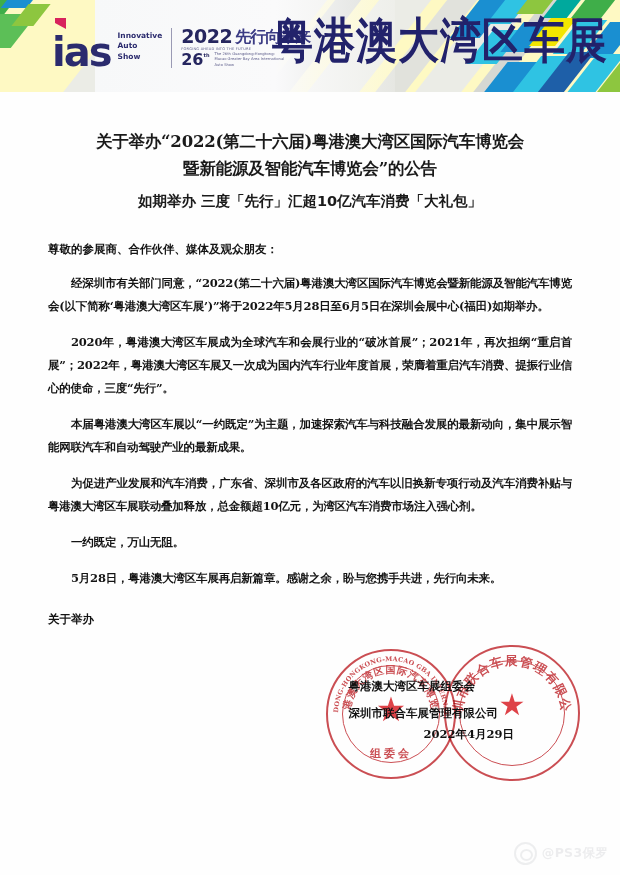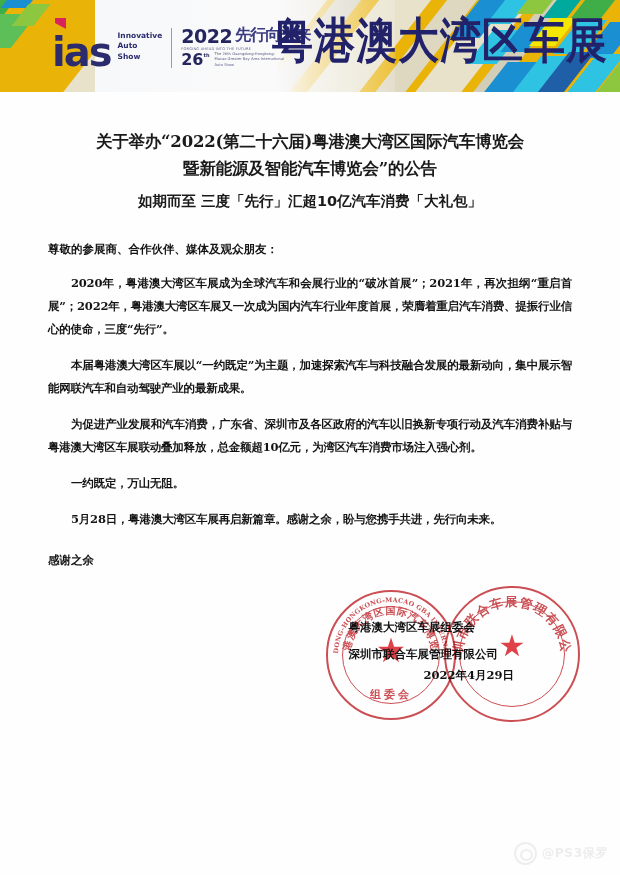"ias" #banner { background: #eab308 -> #fef9c3 }
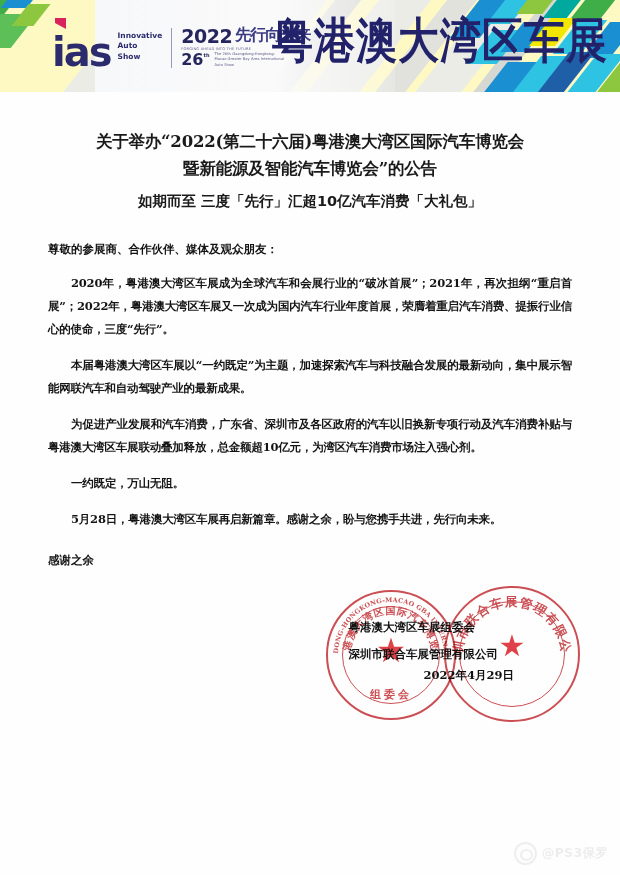"2022" #year-top { align-items: flex-start -> center }
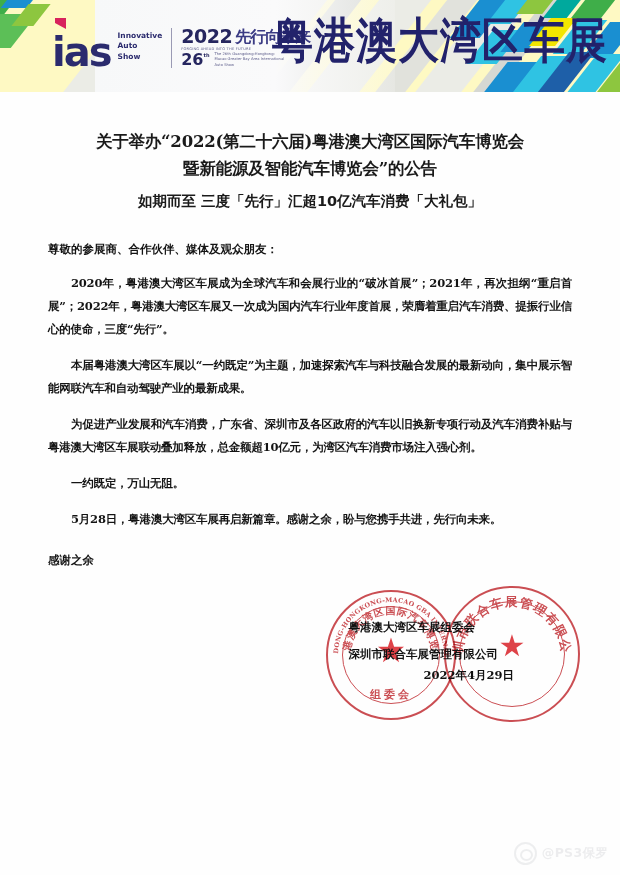"如期而至 三度「先行」汇超10亿汽车消费「大礼包」" div.title-sub { text: 而至 -> 举办 }
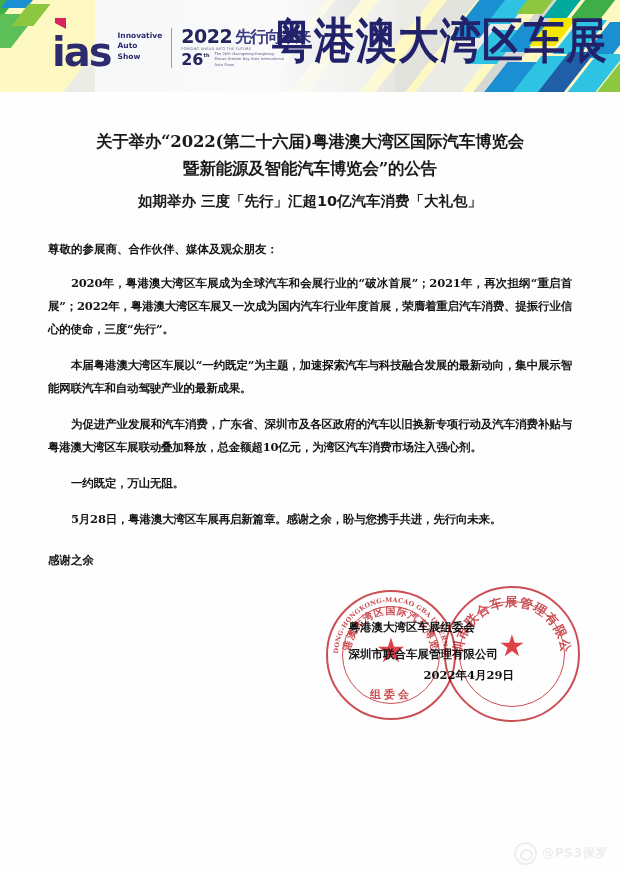"经深圳市有关部门同意，“2022(第二十六届)粤港澳大湾区国际汽车博览会暨新能源" p.para { html: none -> <p>经深圳市有关部门同意，“2022(第二十六届)粤港澳大湾区国际汽车博览会暨新能源及智能汽车博览会(以下简称‘粤港澳大湾区车展’)”将于2022年5月28日至6月5日在深圳会展中心(福田)如期举办。</p> }
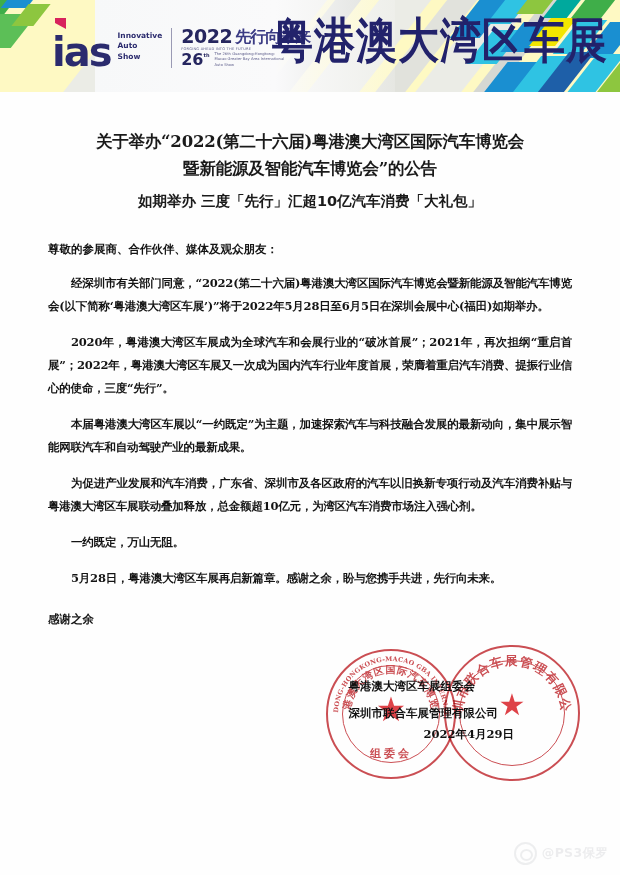"感谢之余" div.closing { text: 感谢之余 -> 关于举办 }
